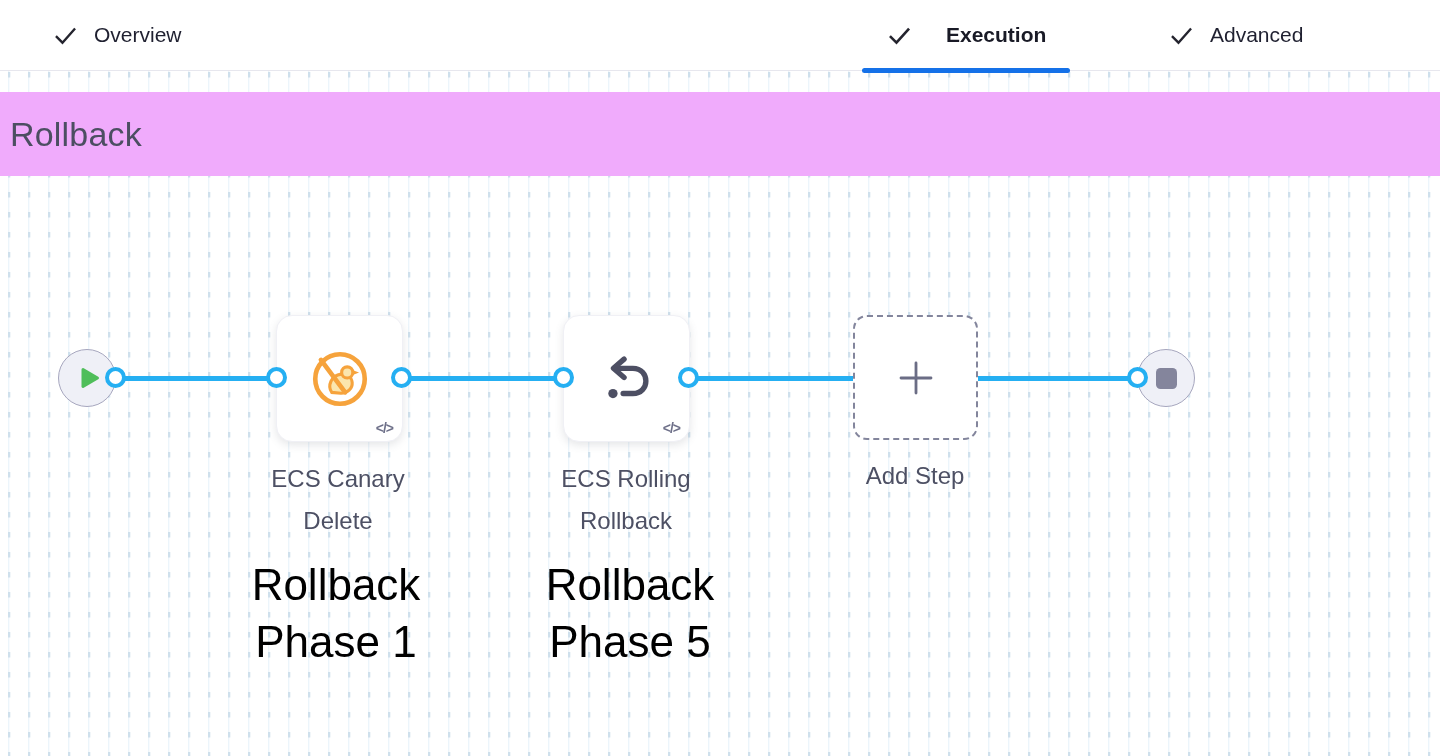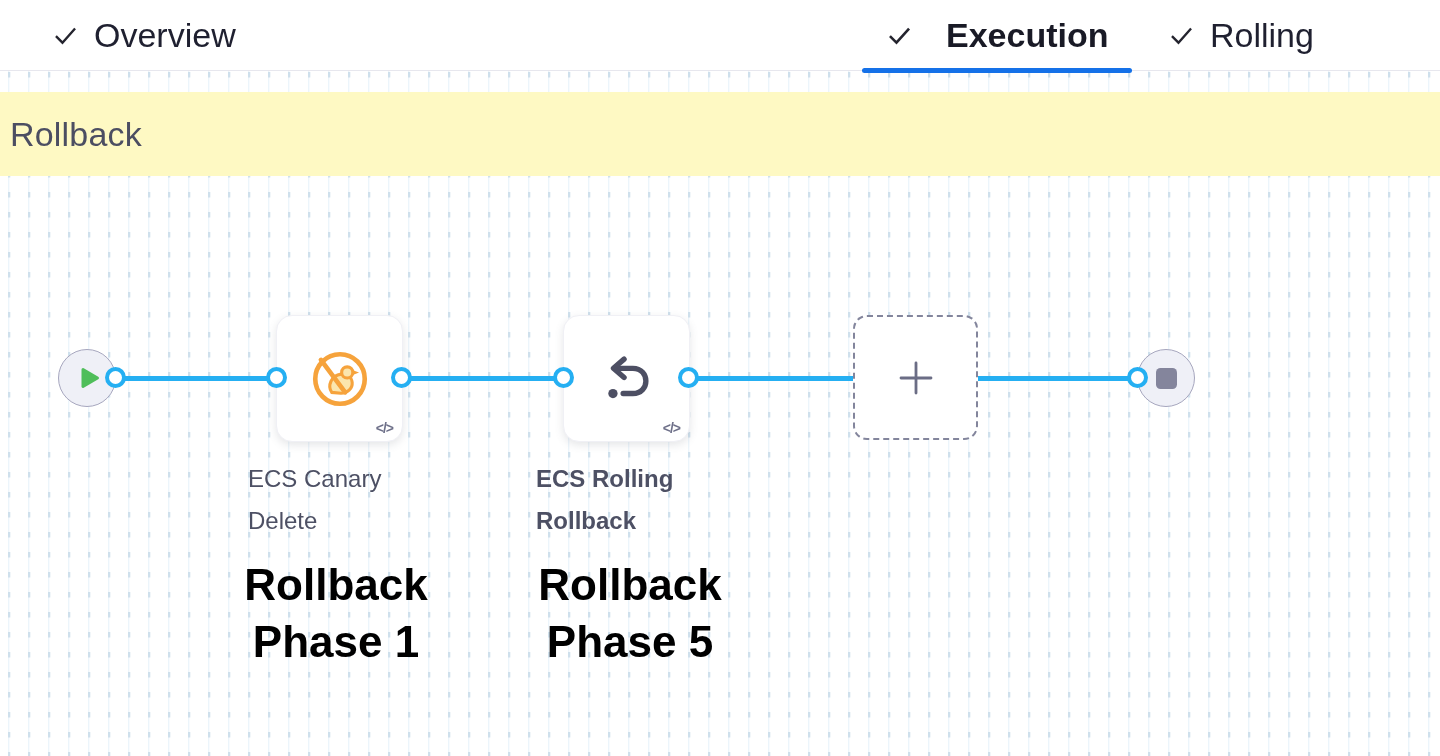"Overview" .tab { font-size: 34px -> 21px }
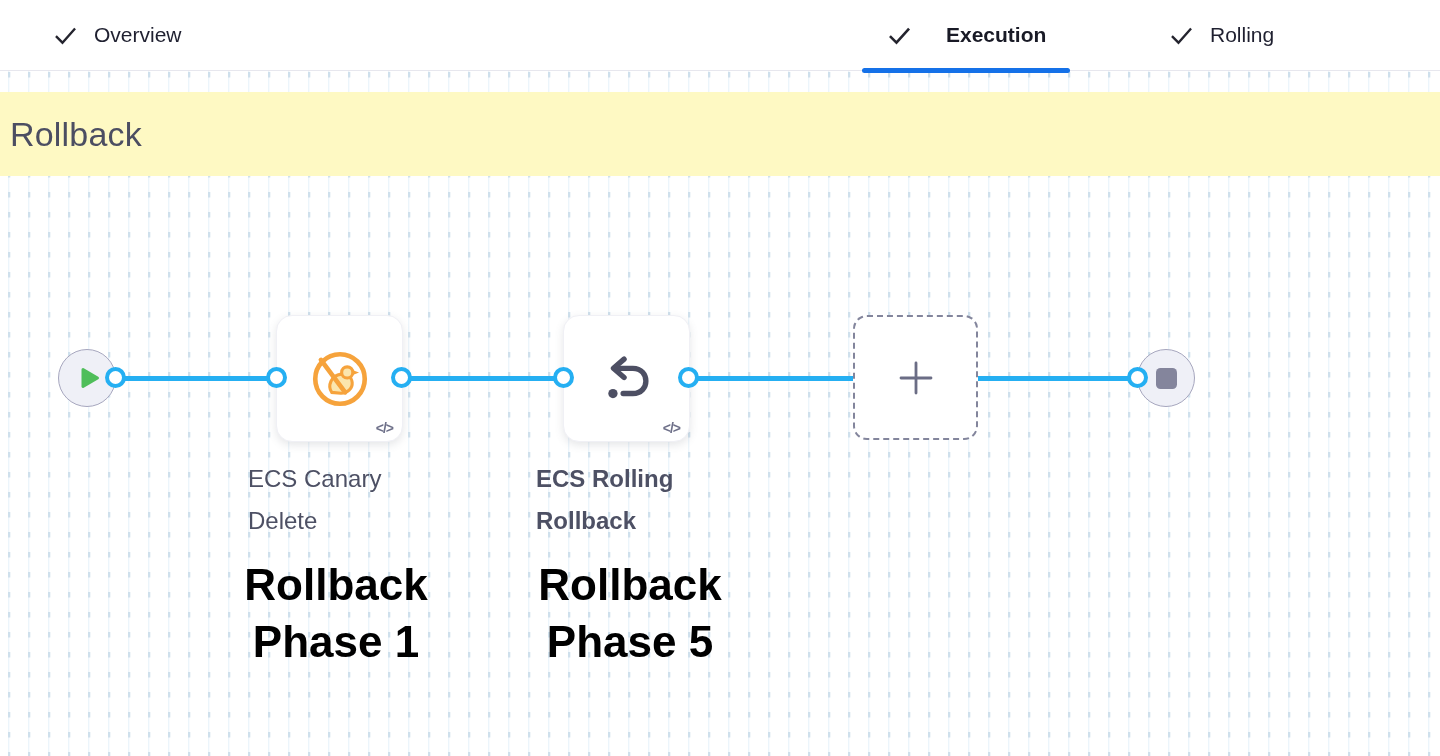"Rolling" span { text: Rolling -> Advanced }
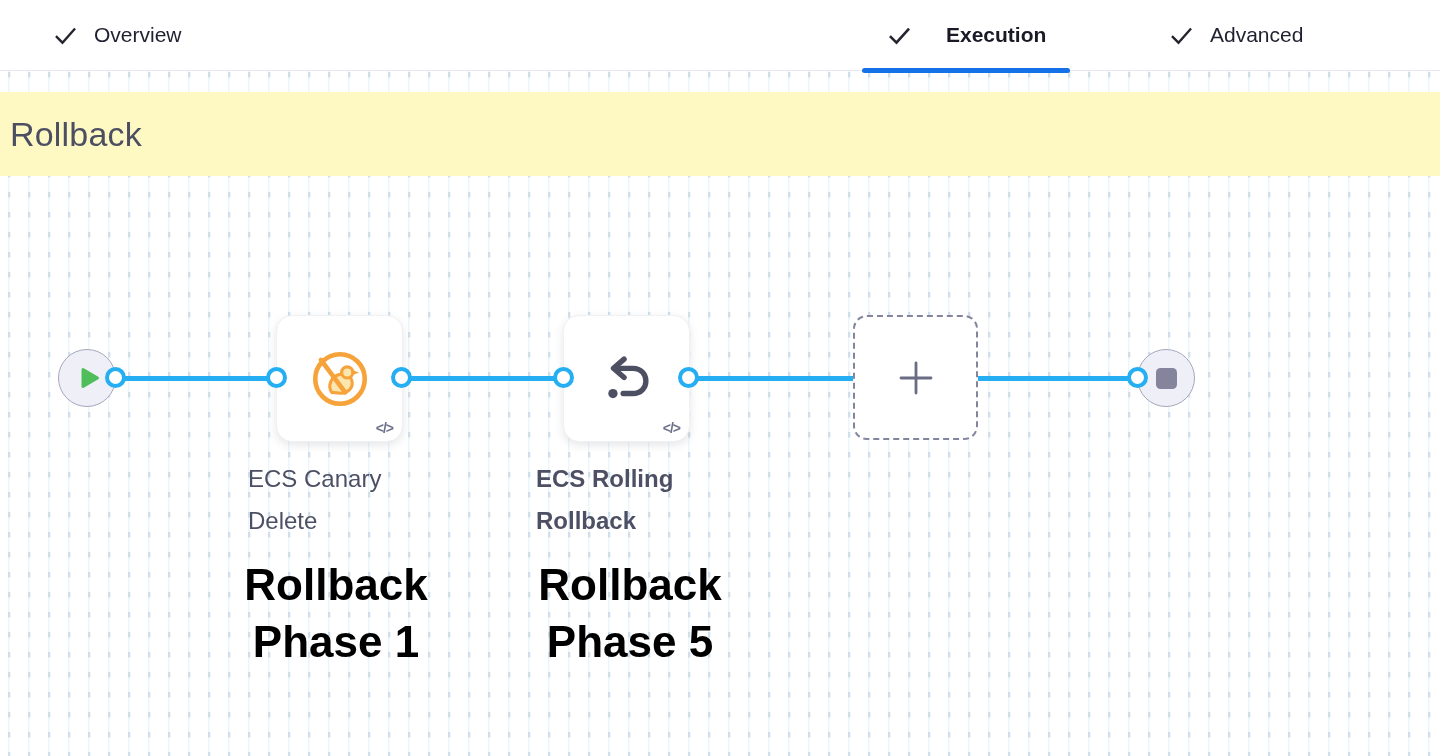"Rollback" .title-strip { background: #fef9c3 -> #f0abfc }
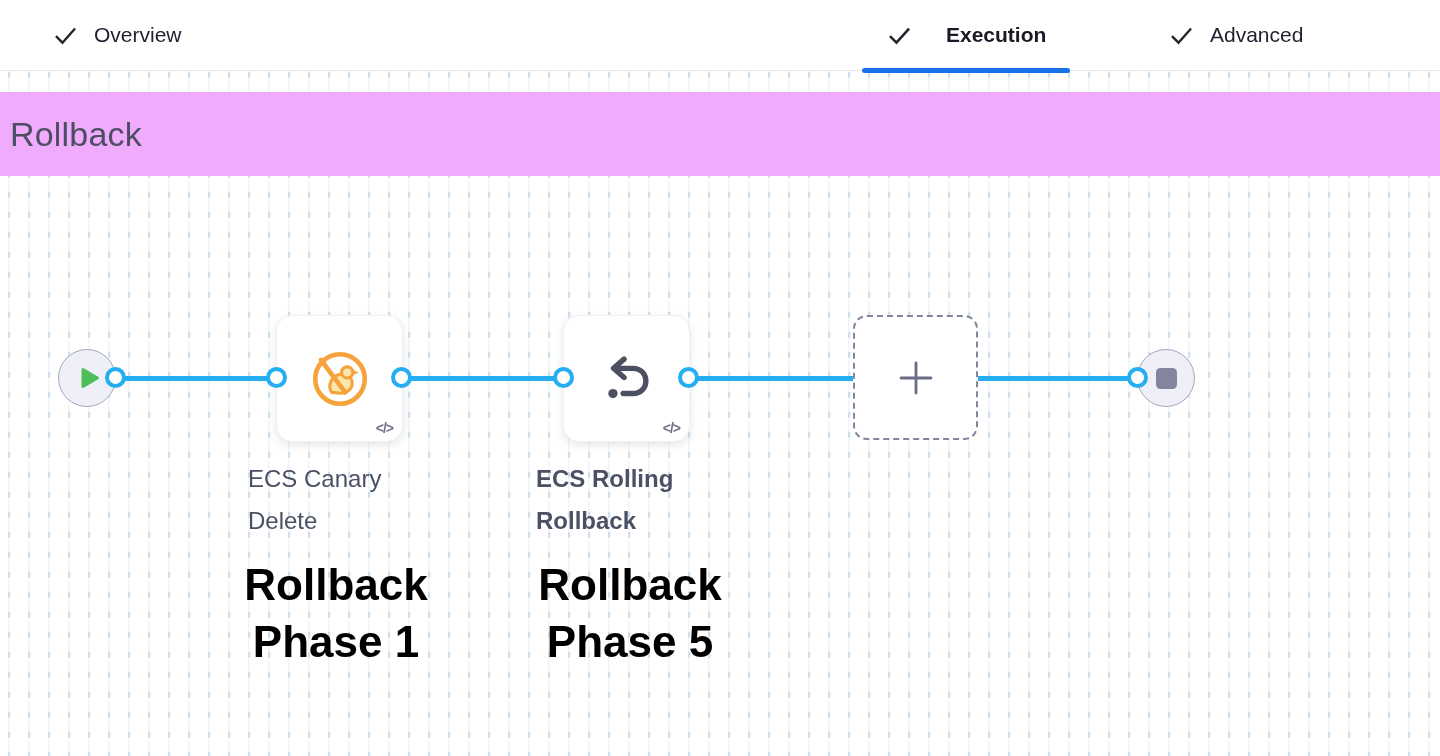"ECS Canary Delete" .step-label { text-align: none -> center }
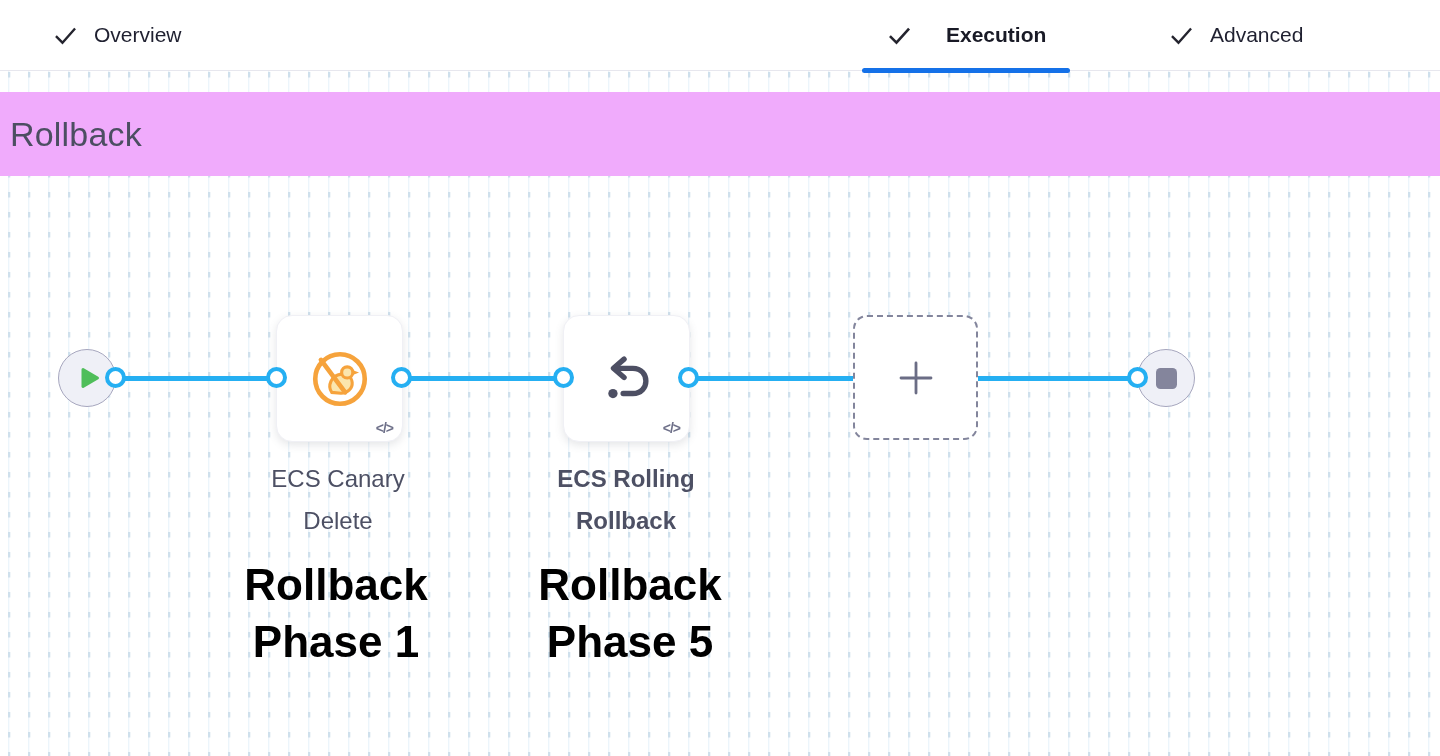"ECS Rolling Rollback" div.step-label { font-weight: bold -> none }
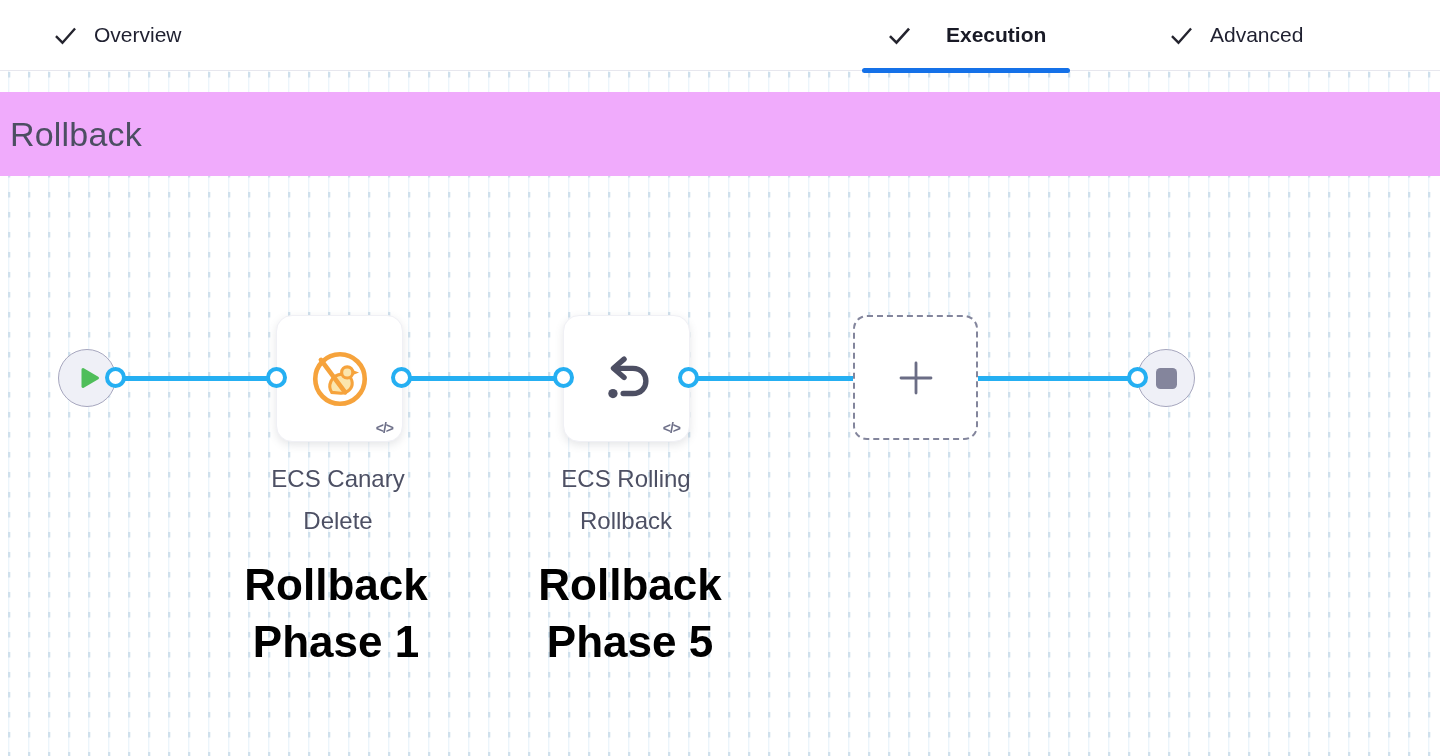"Add Step" div.add-step-label { html: none -> <div>Add Step</div> }
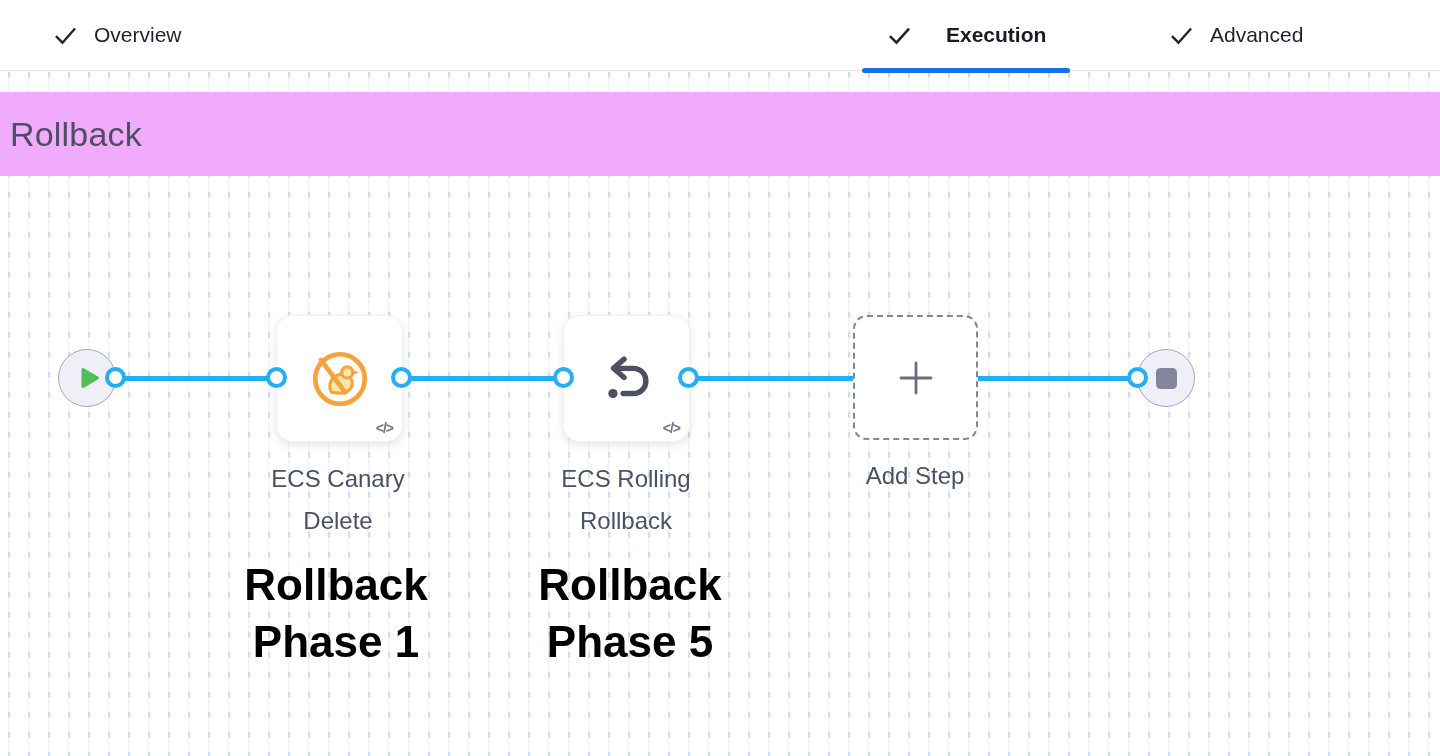"Rollback Phase 1" .annotation { font-weight: 700 -> 400 }
